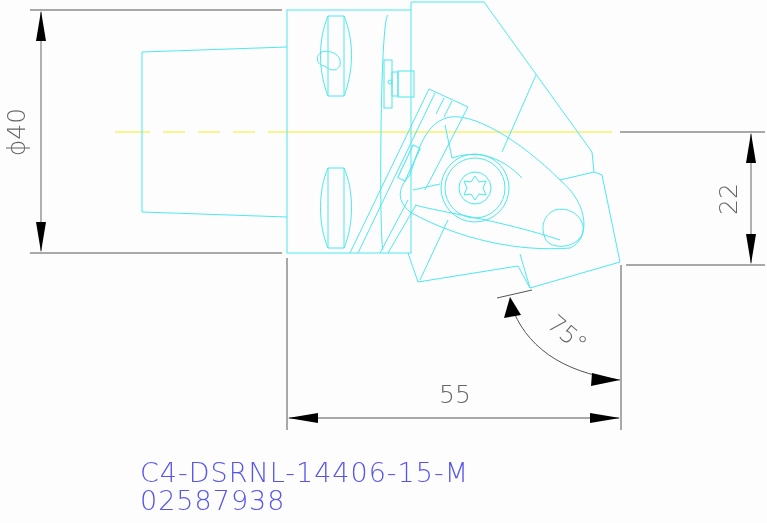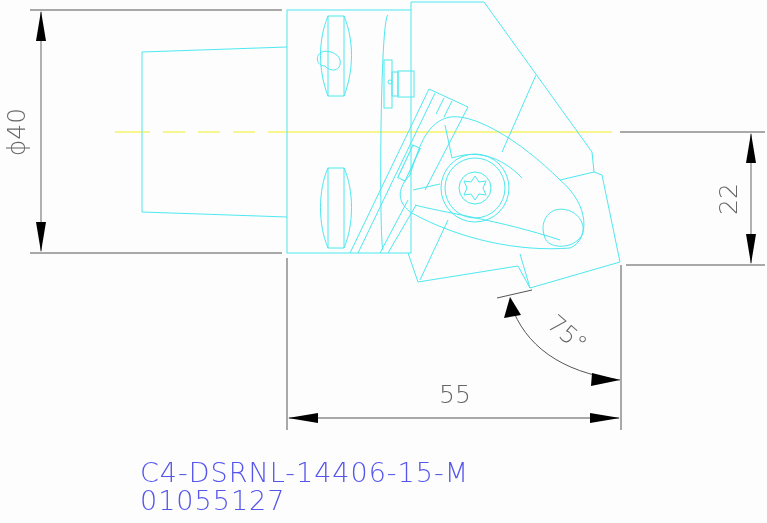"01055127" div.label { text: 01055127 -> 02587938 }
